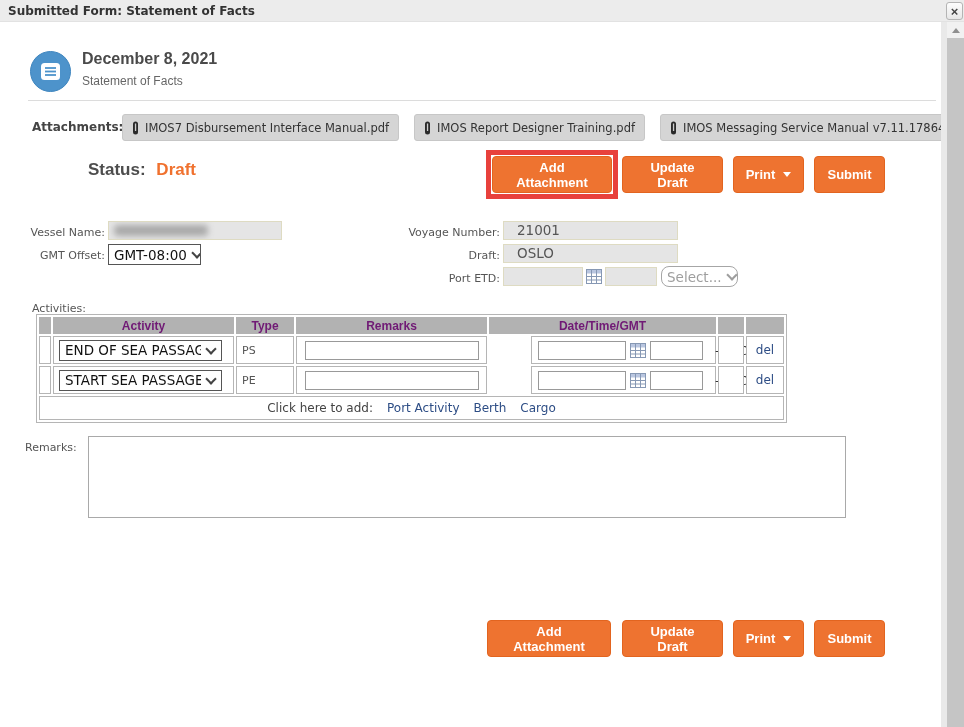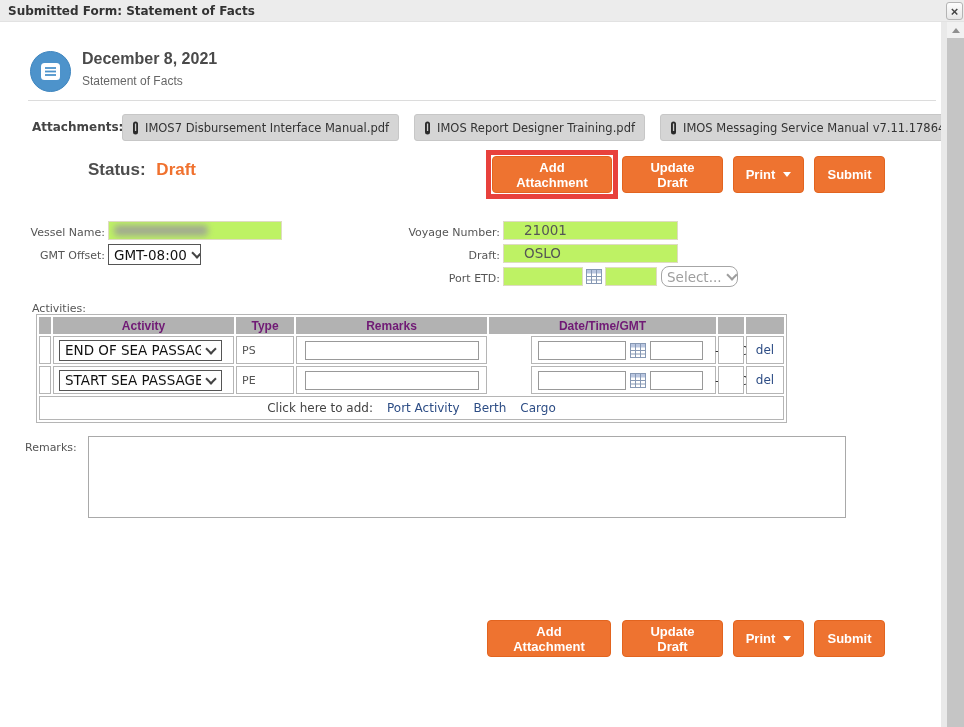"21001" .f-ro { background: #bef264 -> #e5e5e5; padding: 0 20px -> 0 13px }
